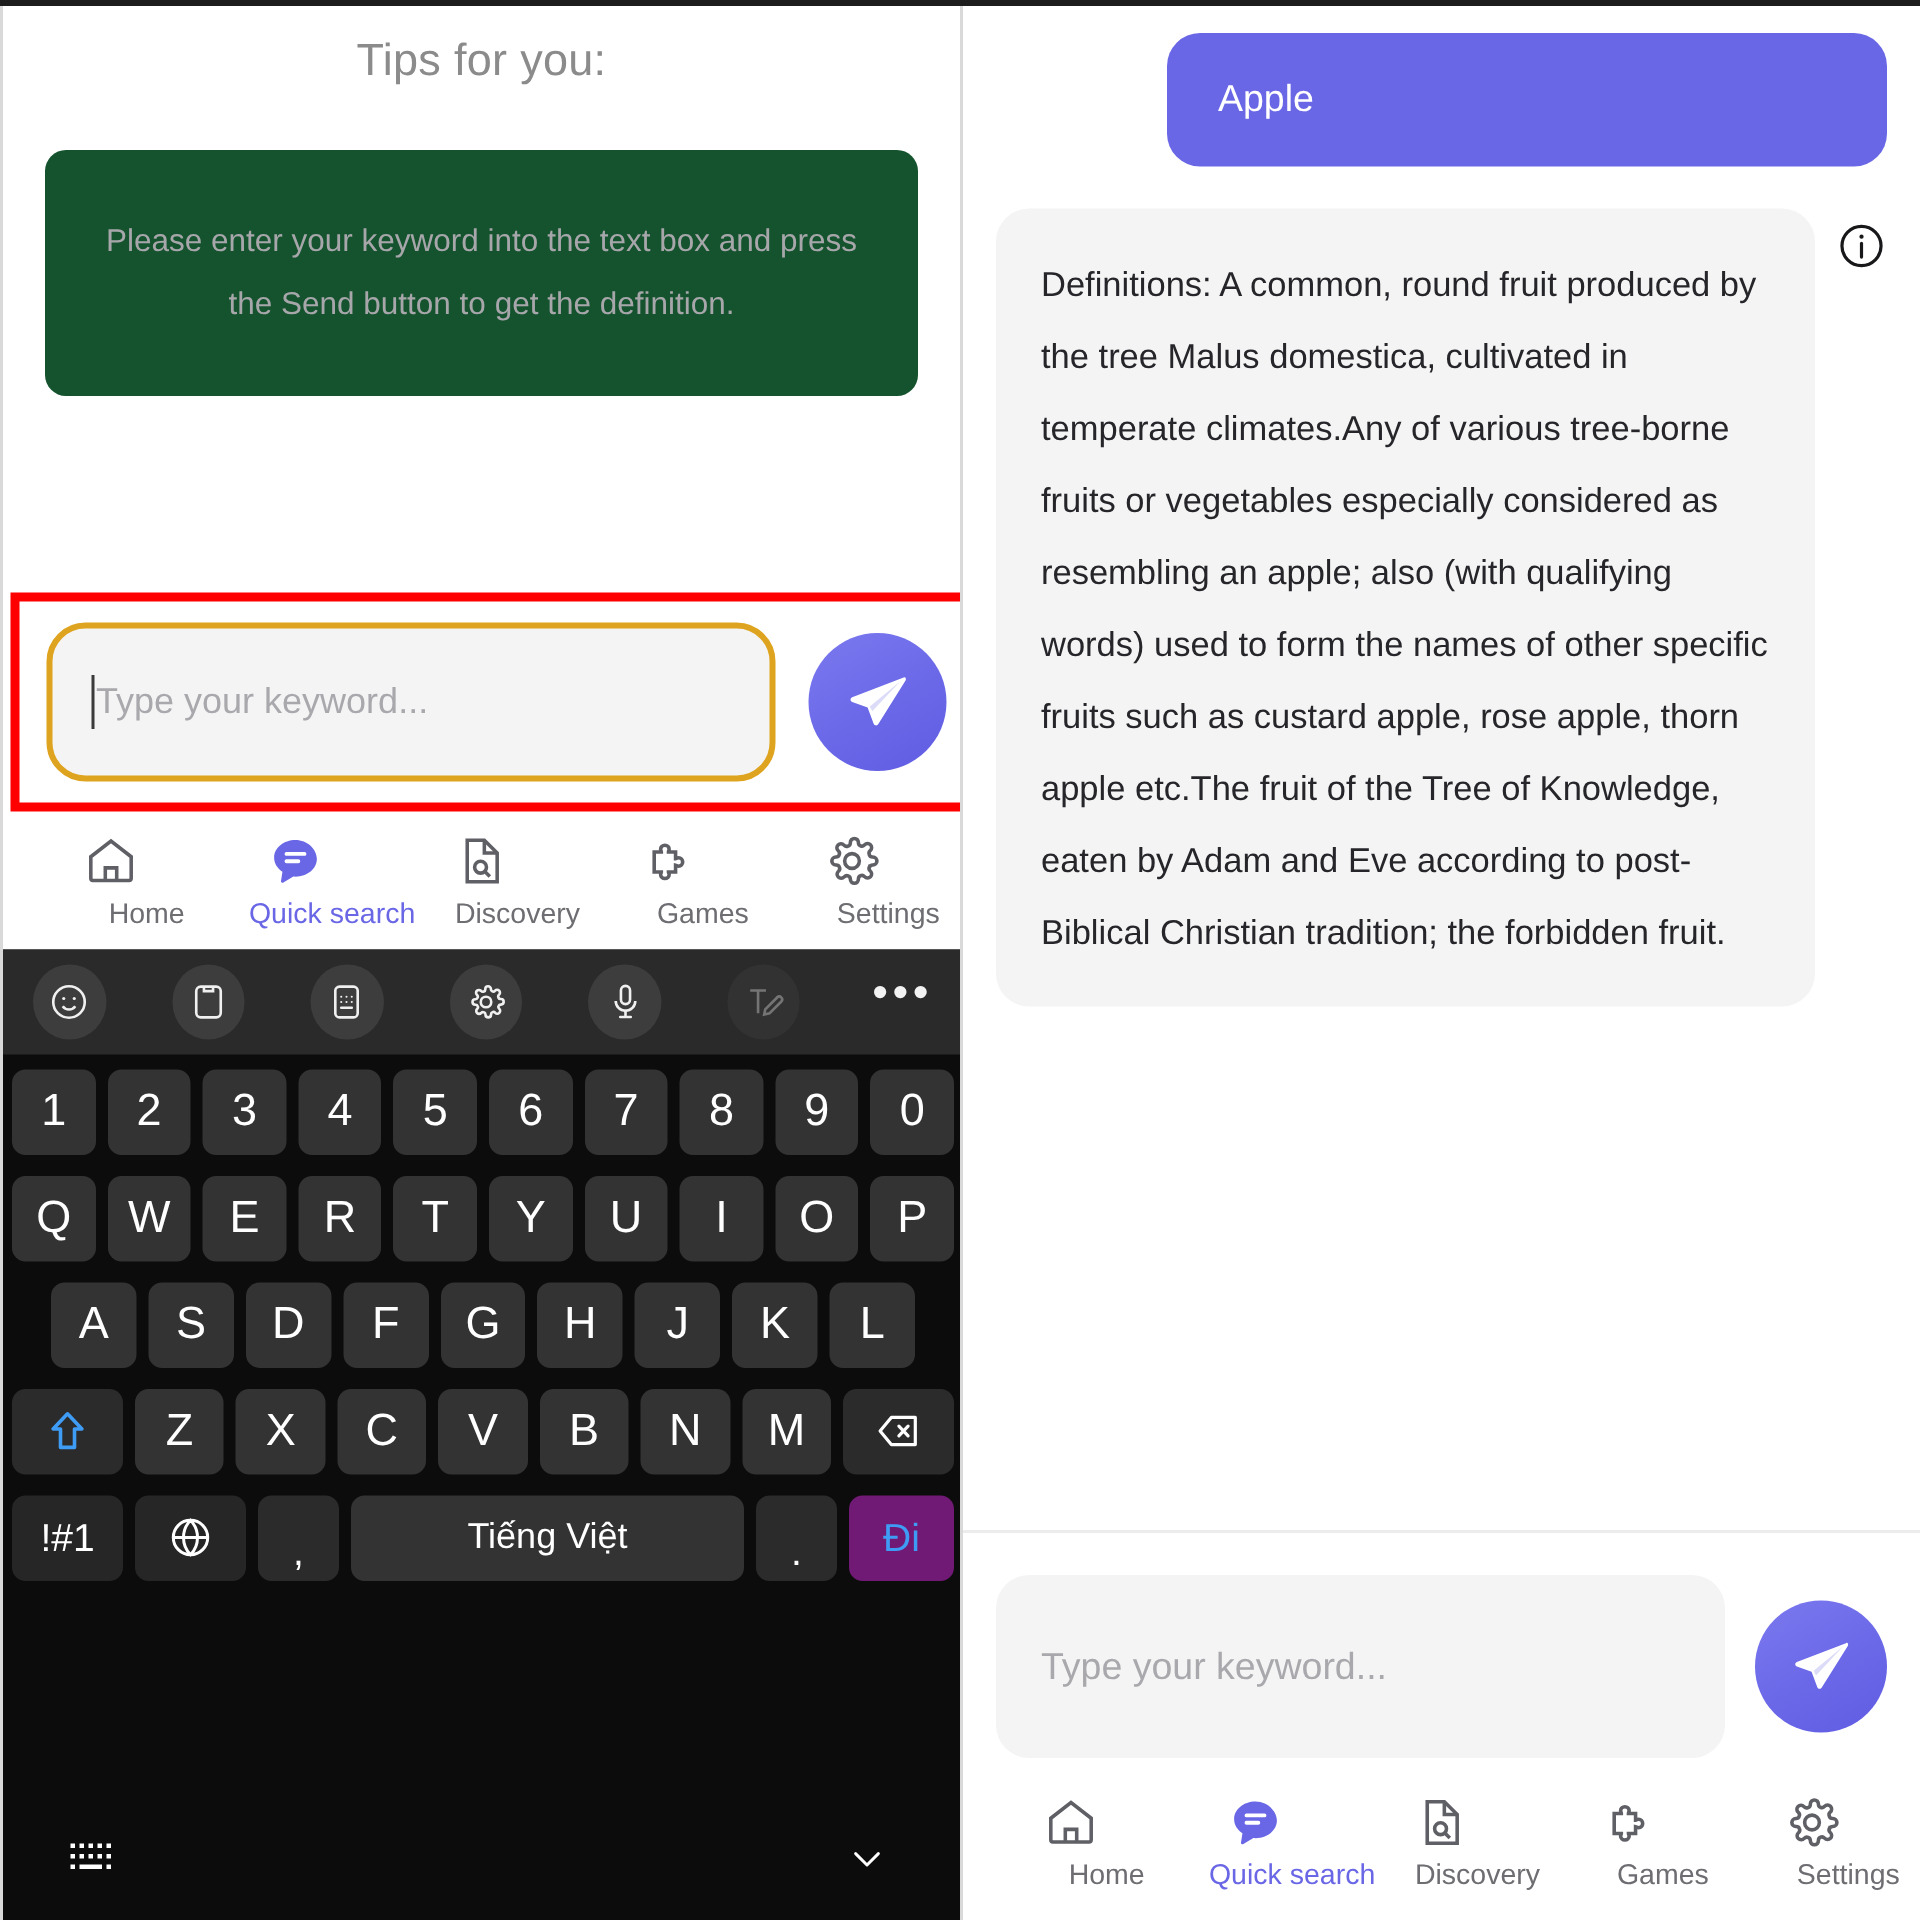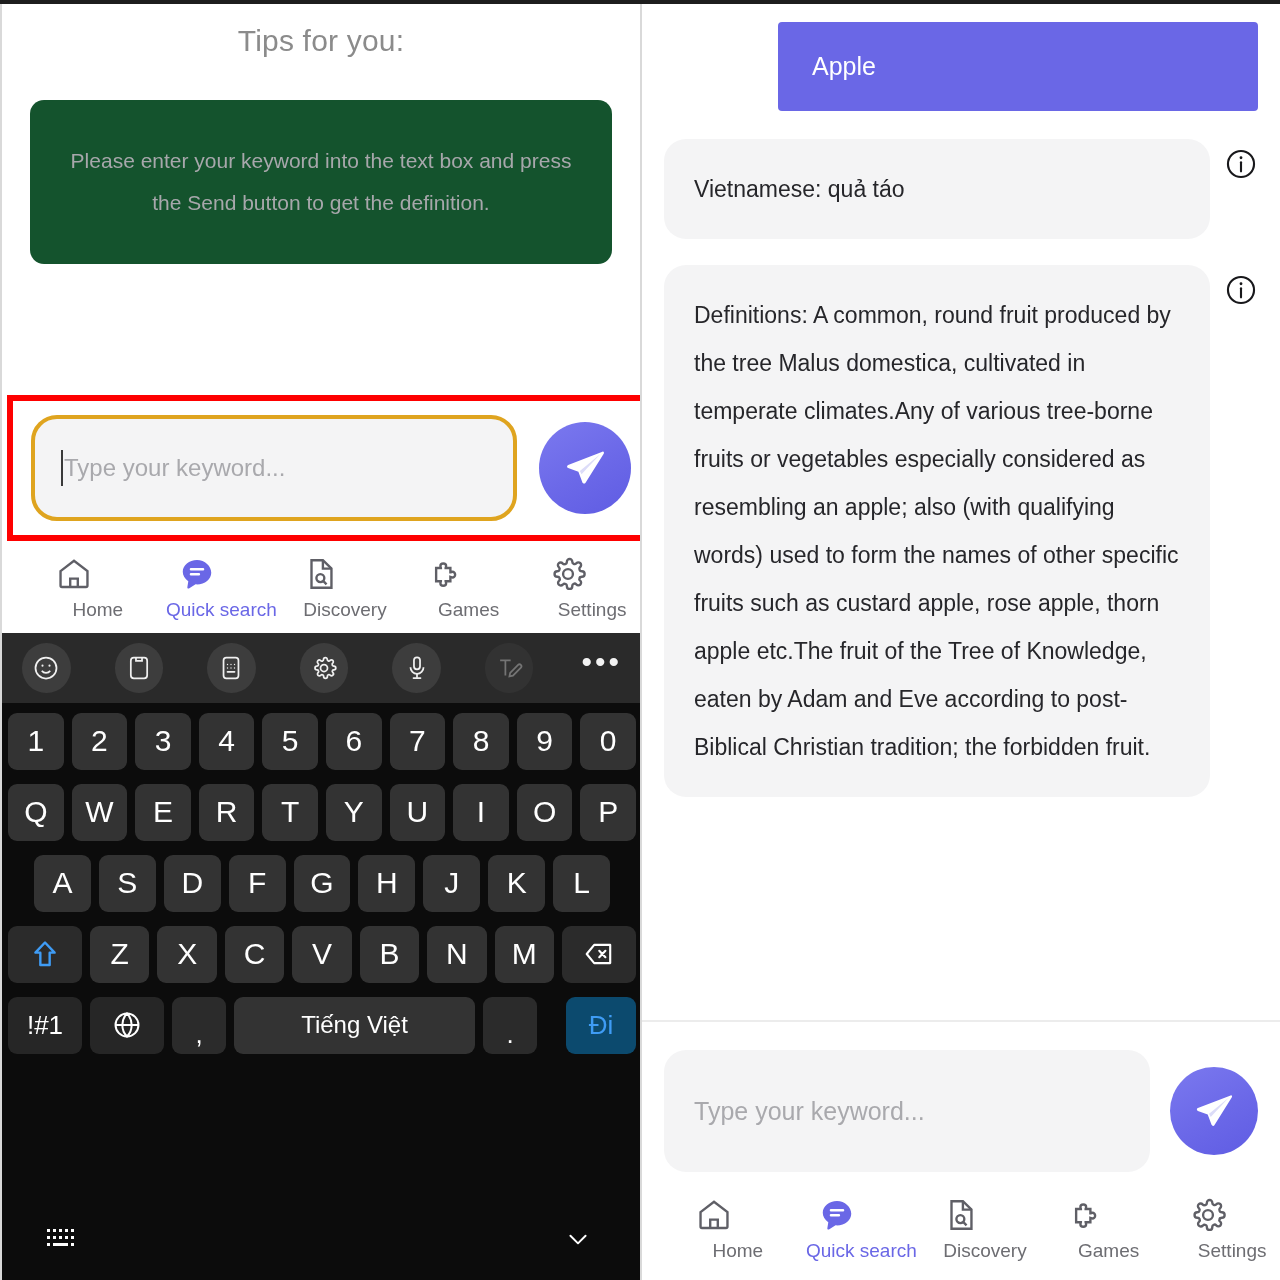"Apple" .bubble-user { border-radius: 4px -> 22px }
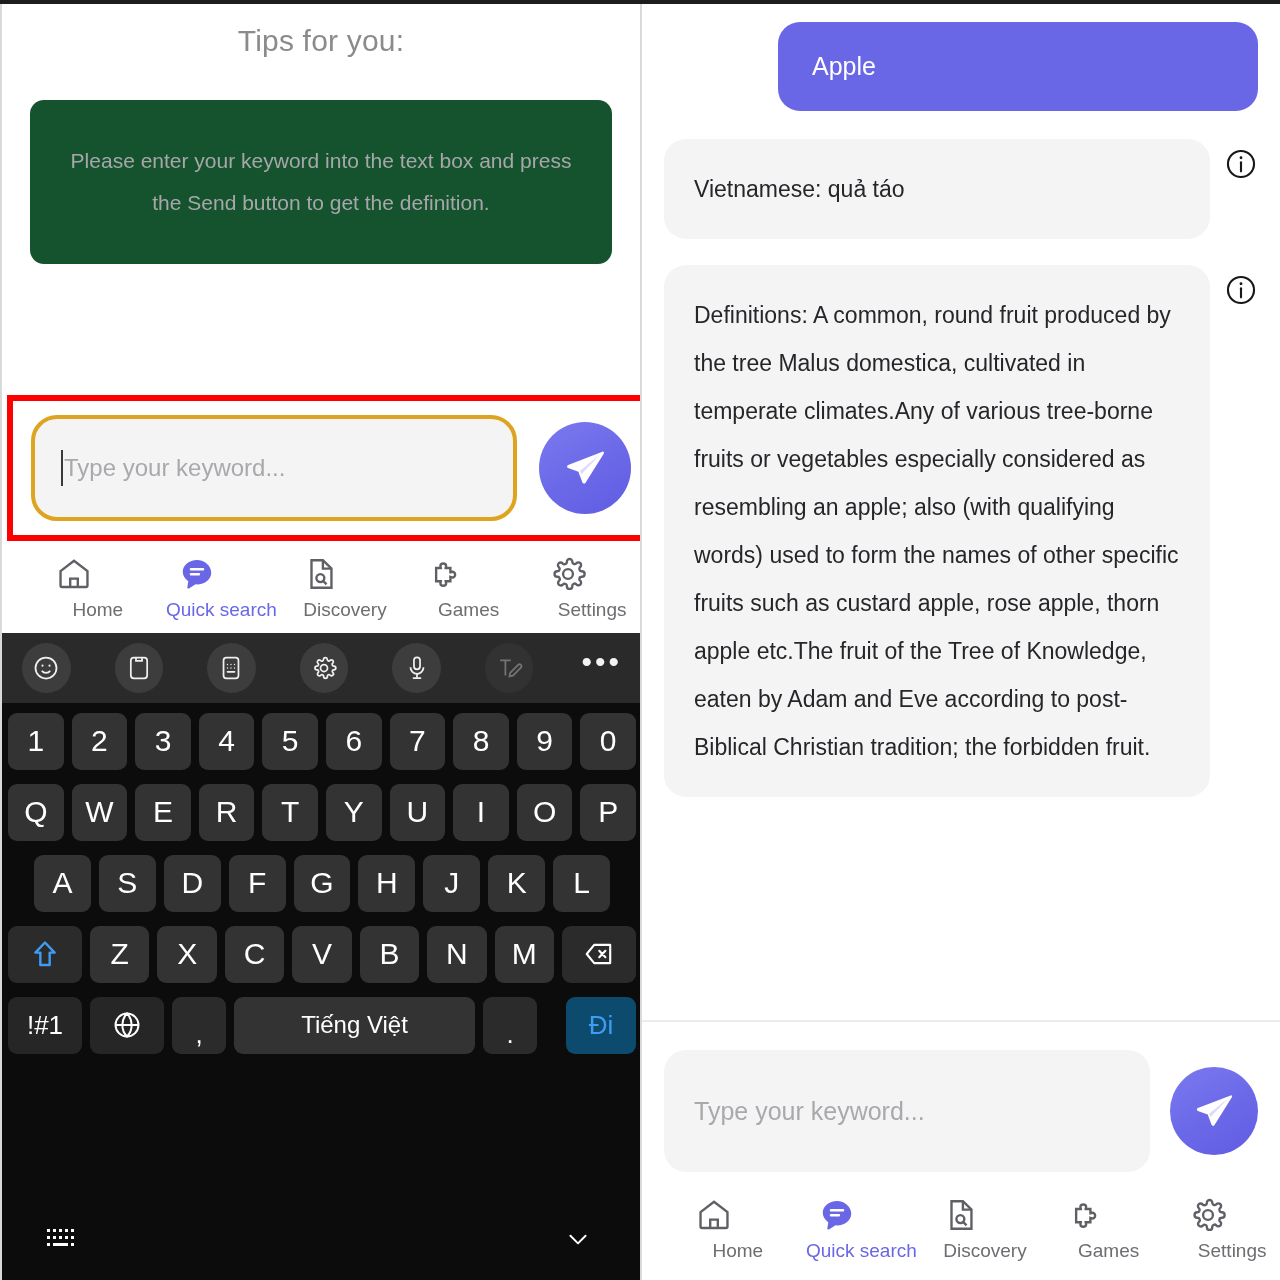"Vietnamese: quả táo" div.bot-row { html: <div> <div>Vietnamese: quả táo</div> <div> <svg> <circle></circle> <circle></circle> <path></path> </svg> </div> </div> -> none }
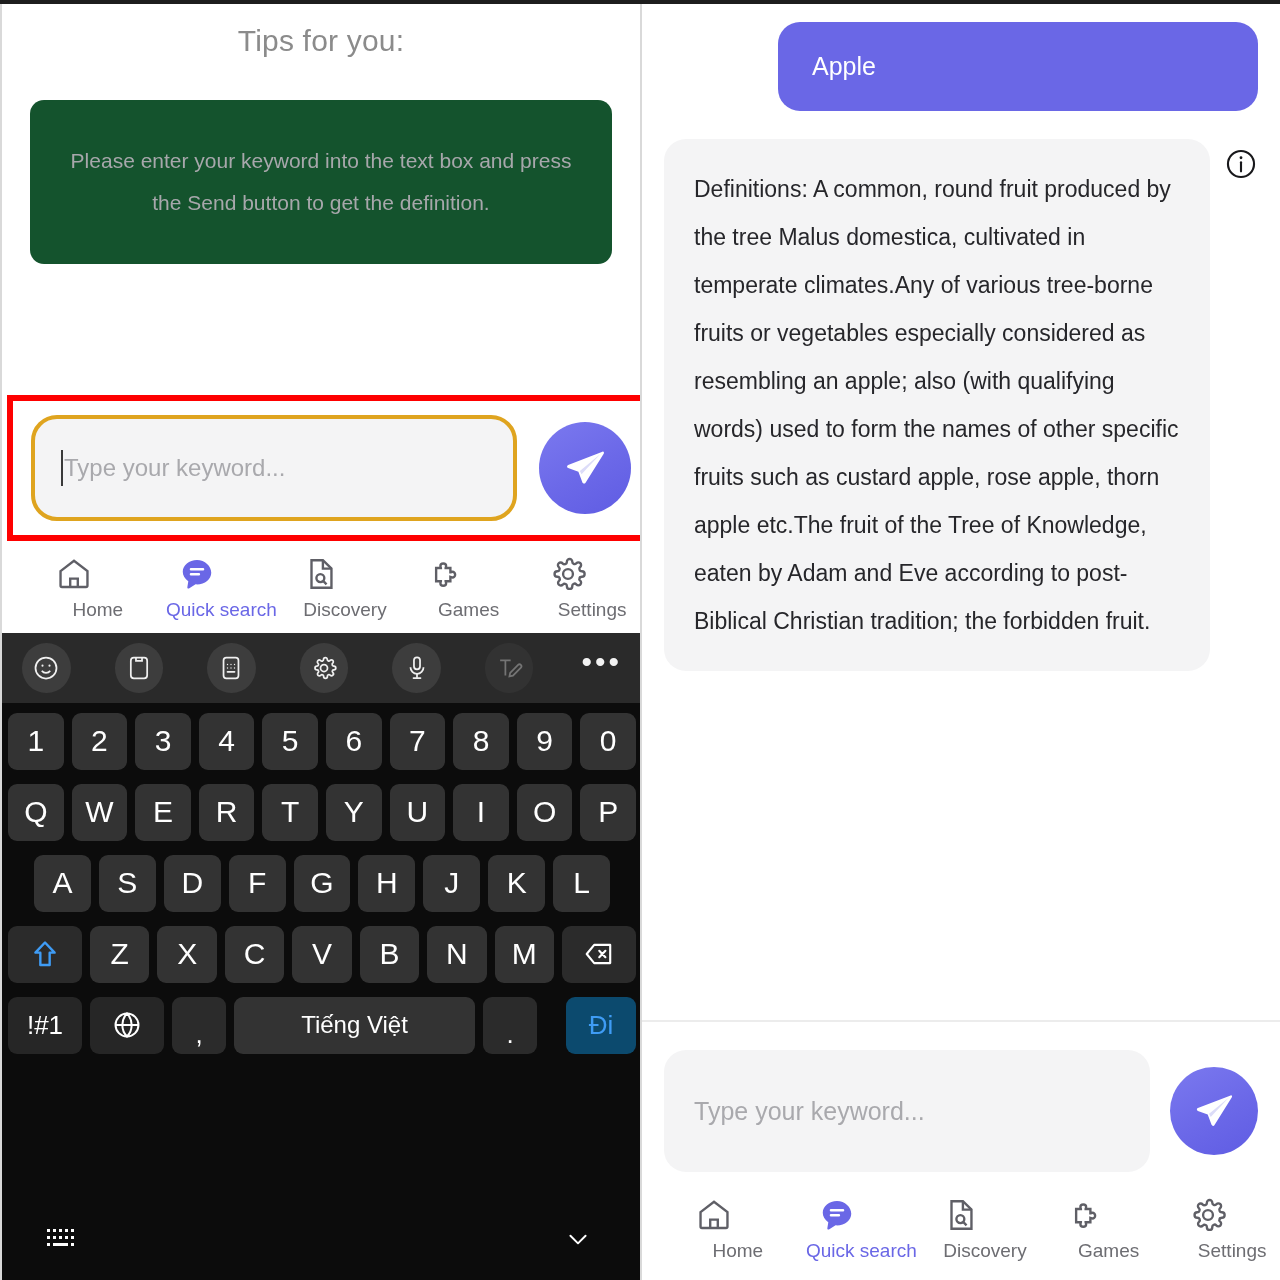"Đi" .key.go { background: #0c4a6e -> #701a75; margin-left: 21px -> none }
